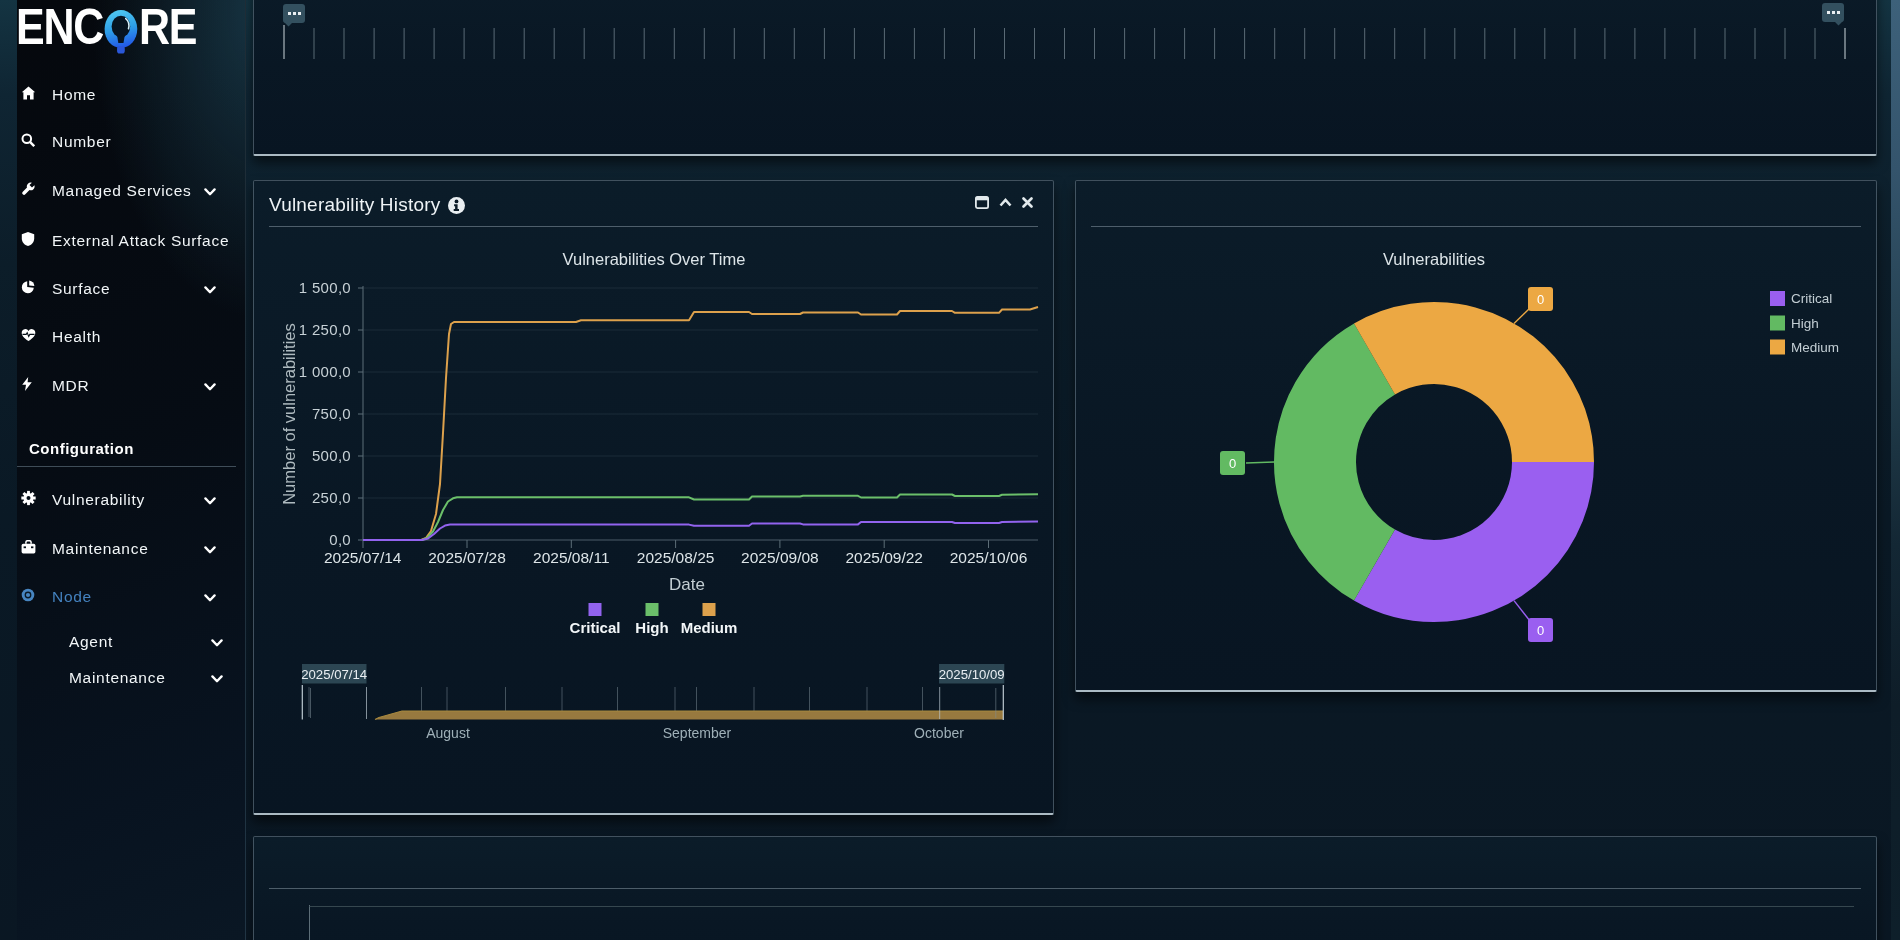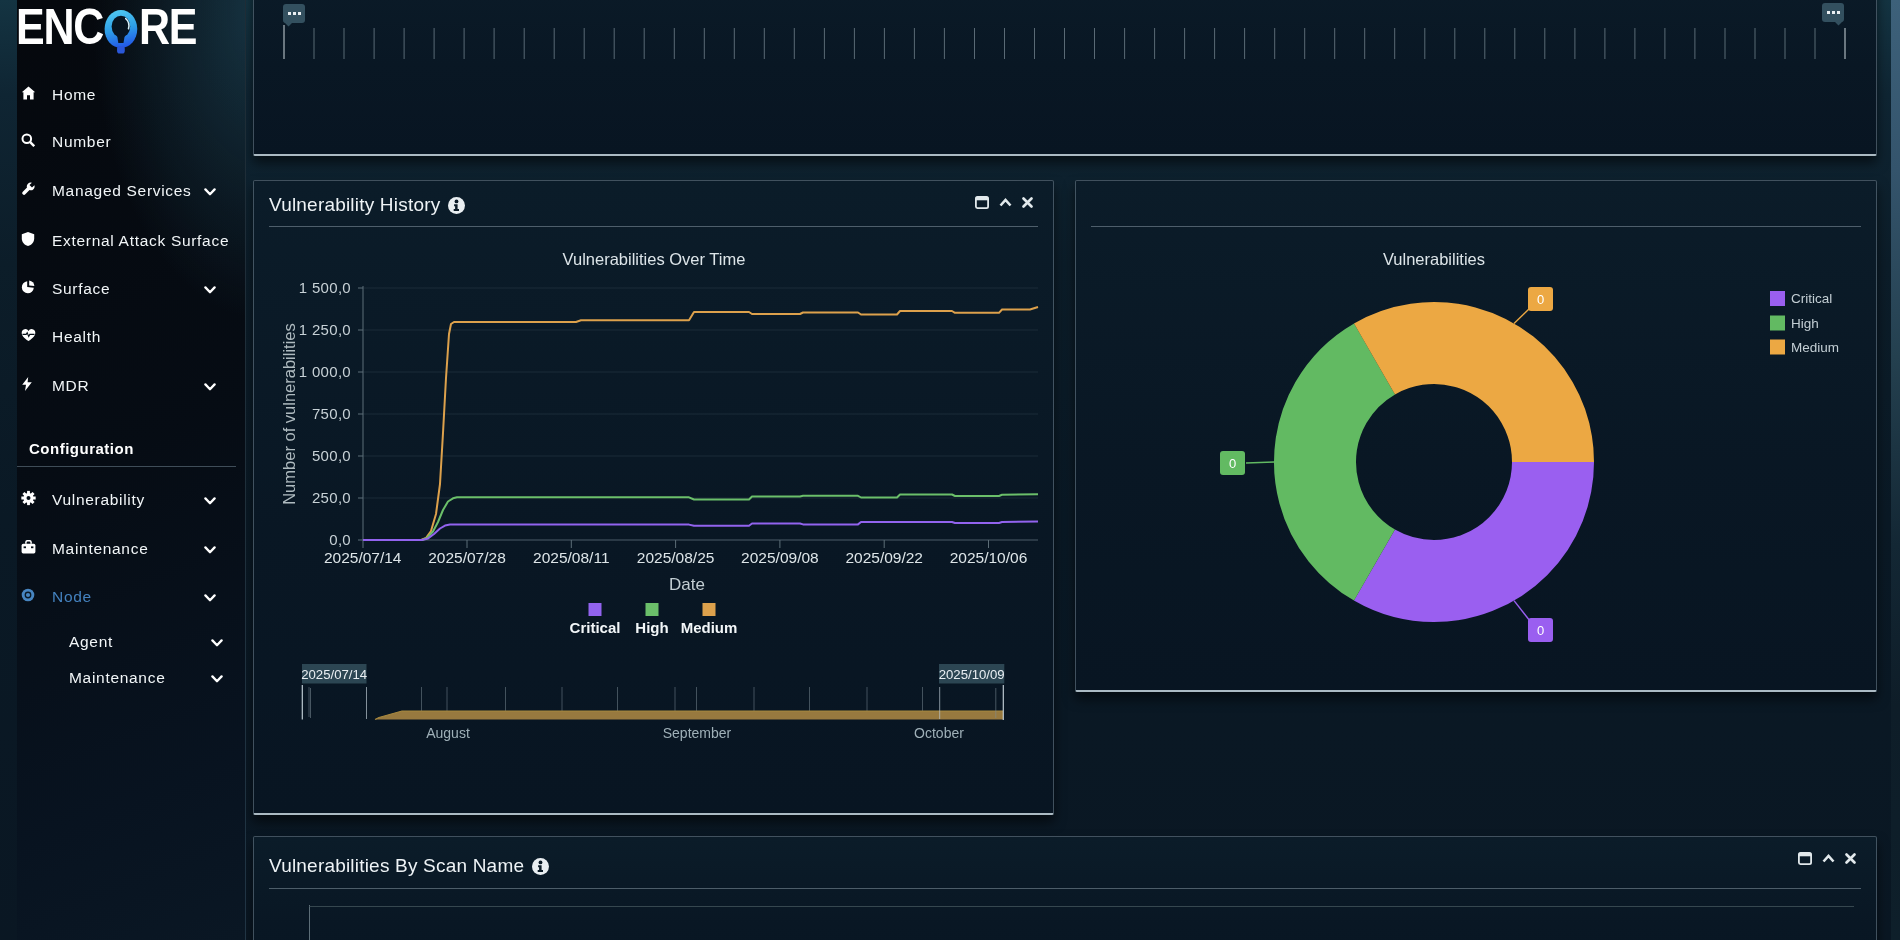"Vulnerabilities By Scan Name" div.phead { html: <div> <div>Vulnerabilities By Scan Name<svg> <circle></circle> <circle></circle> <path></path> </svg></div> <div> <svg> <rect></rect> <rect></rect> </svg> <svg> <polyline></polyline> </svg> <svg> <path></path> </svg> </div> </div> -> none }
